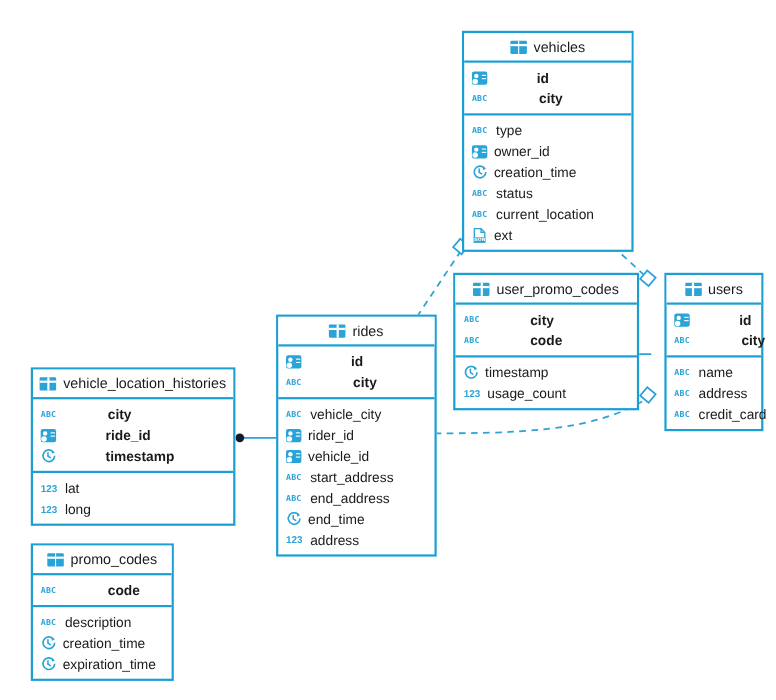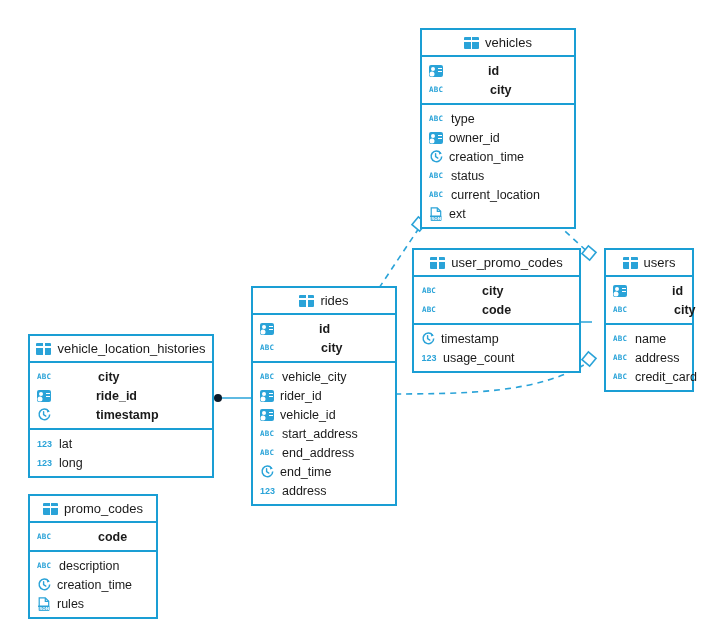"expiration_time" div.col-row { html: none -> <div> <span> <svg> <path></path> <path></path> <path></path> </svg> </span> <span>expiration_time</span> </div> }
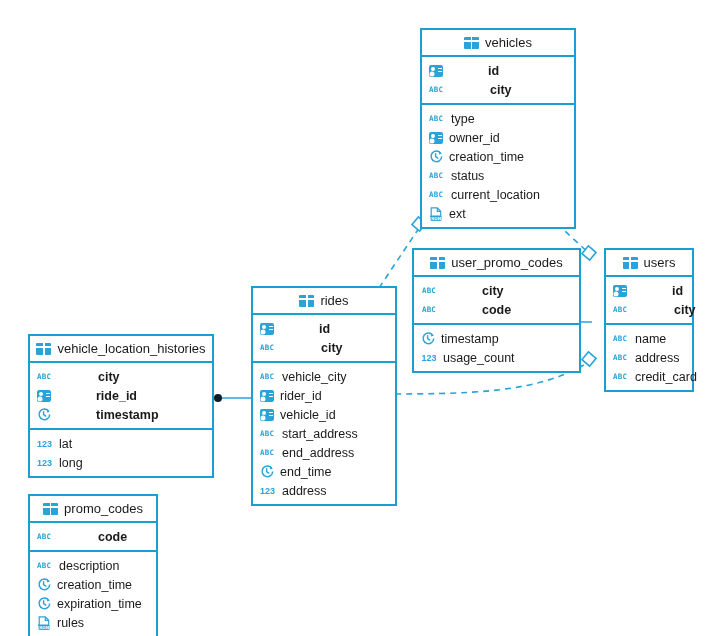"rules" div.col-row { html: <div> <span> <svg> <path></path> <path></path> <rect></rect> <text>JSON</text> </svg> </span> <span>rules</span> </div> -> none }
